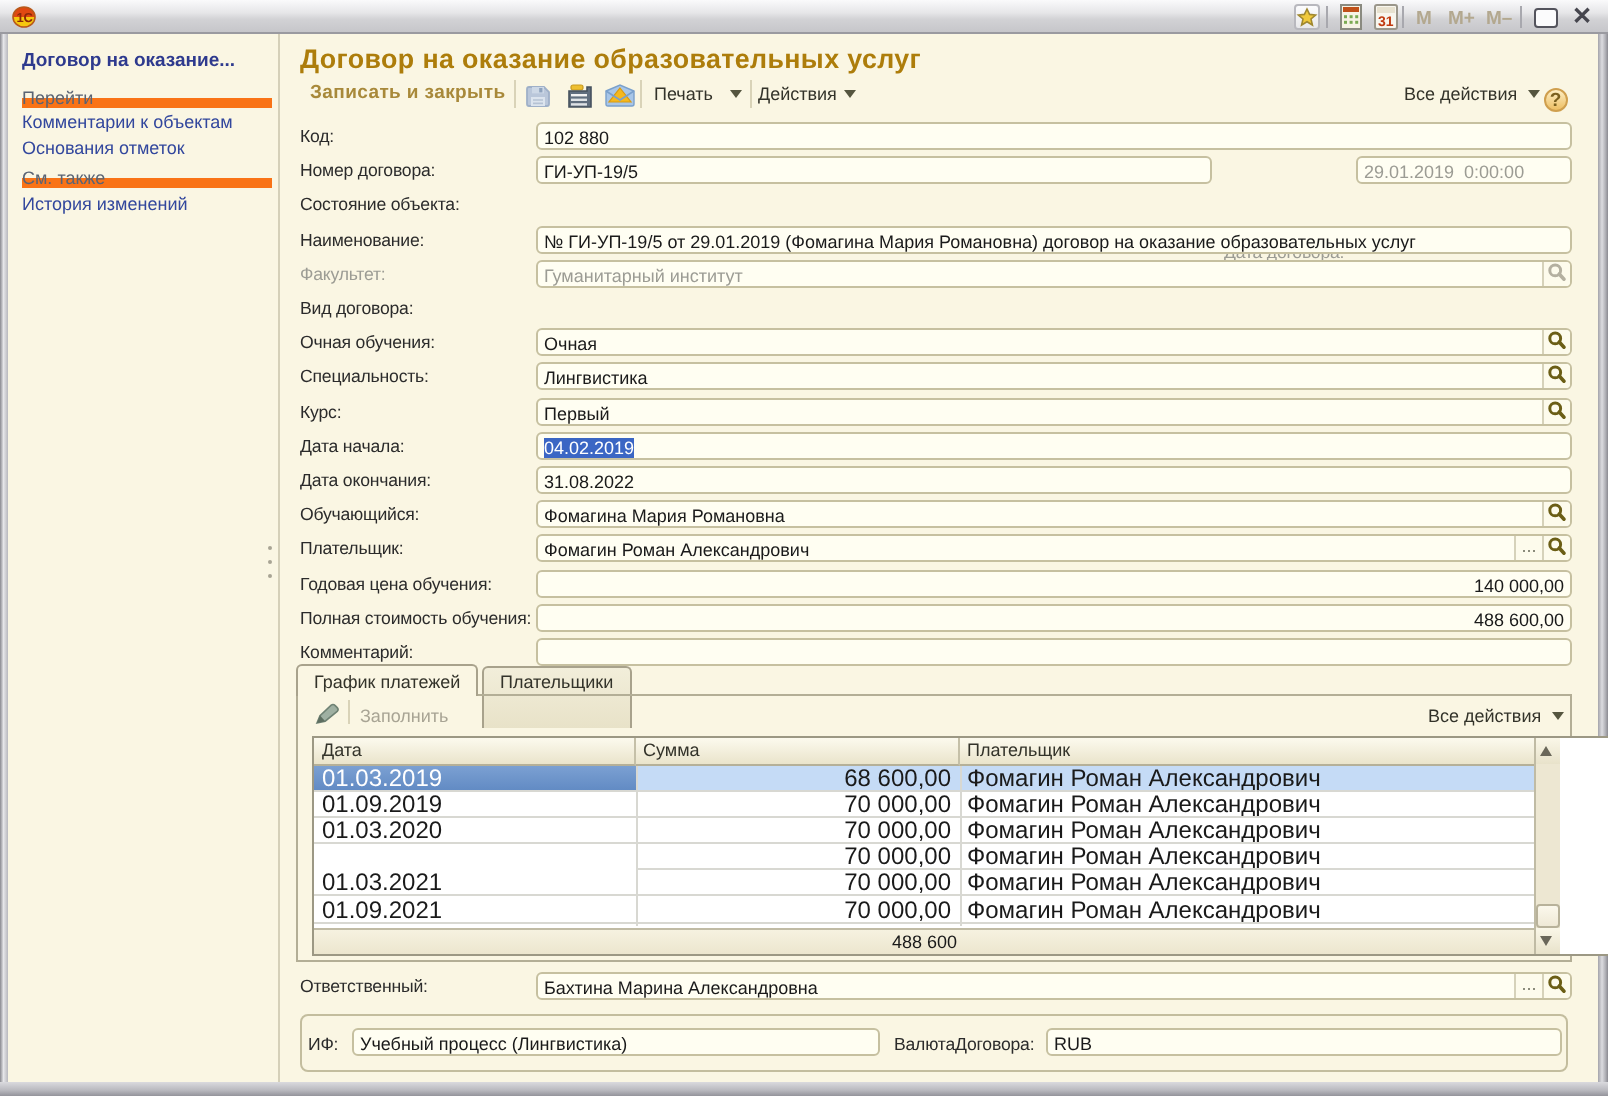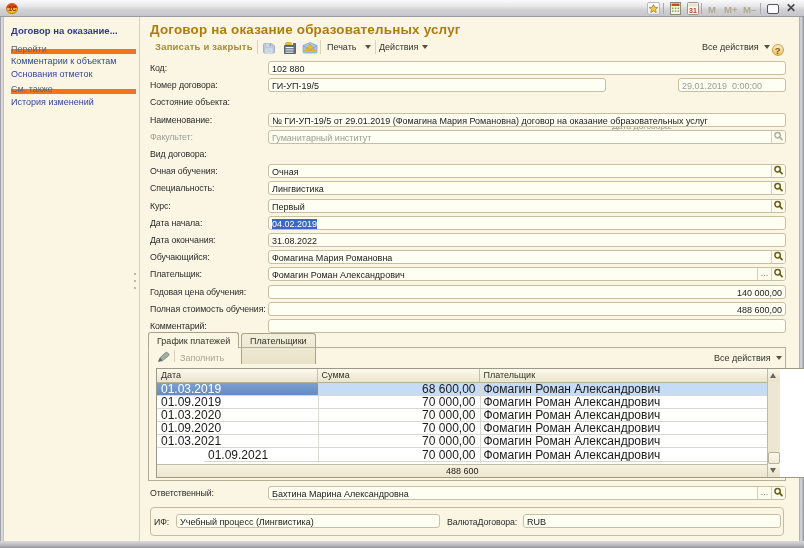"01.09.2020" div.gr { html: <div>01.09.2020</div> -> none }
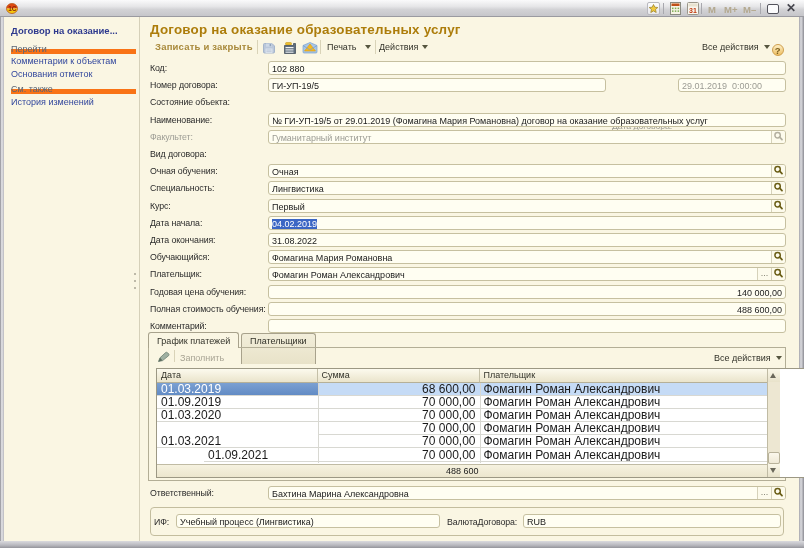"01.09.2021" div.gr { margin-left: 47px -> none }
